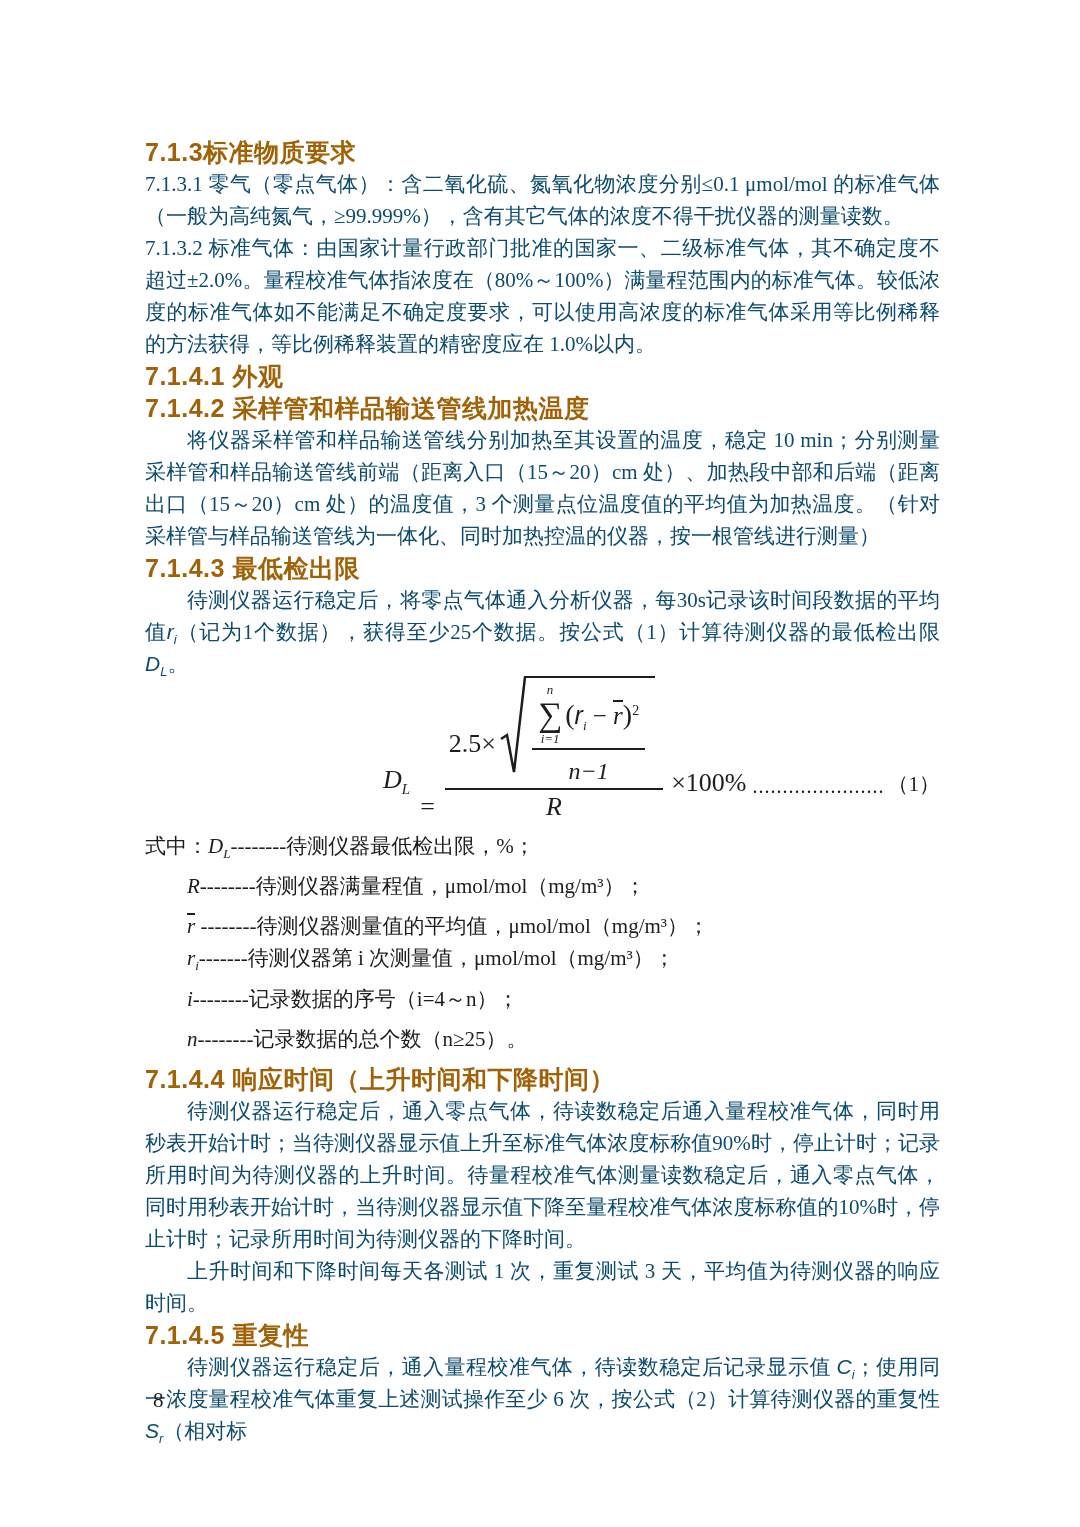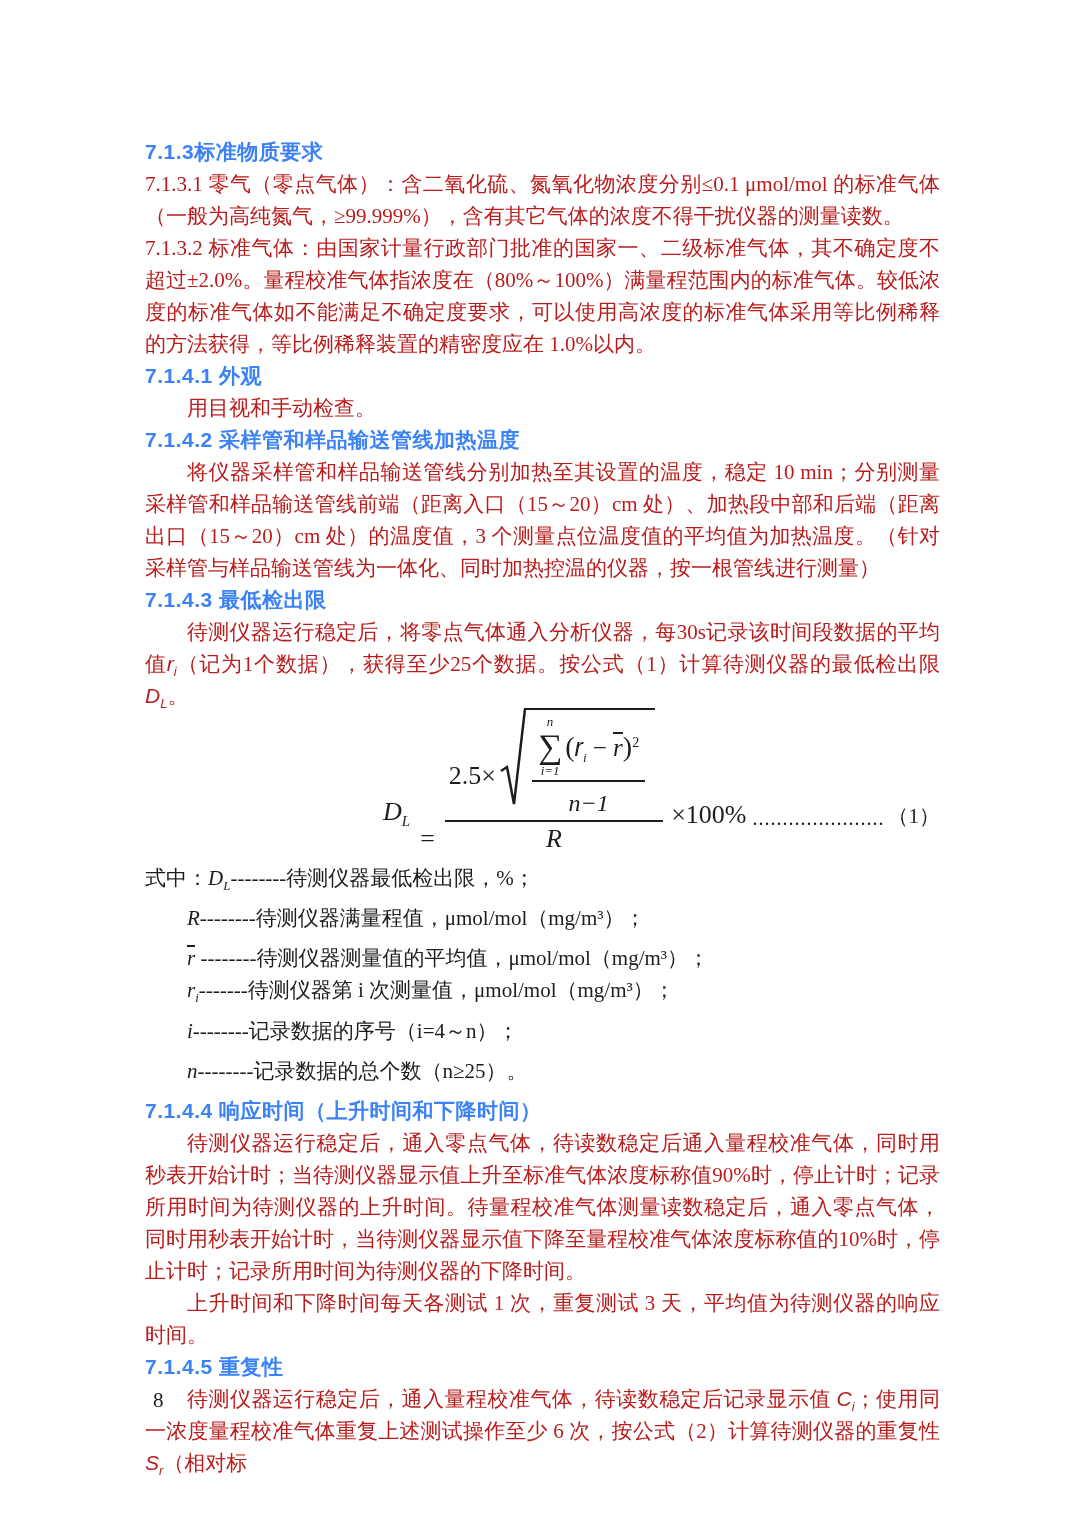"7.1.3标准物质要求" .heading { color: #3b82f6 -> #a16207; font-size: 21px -> 25px }
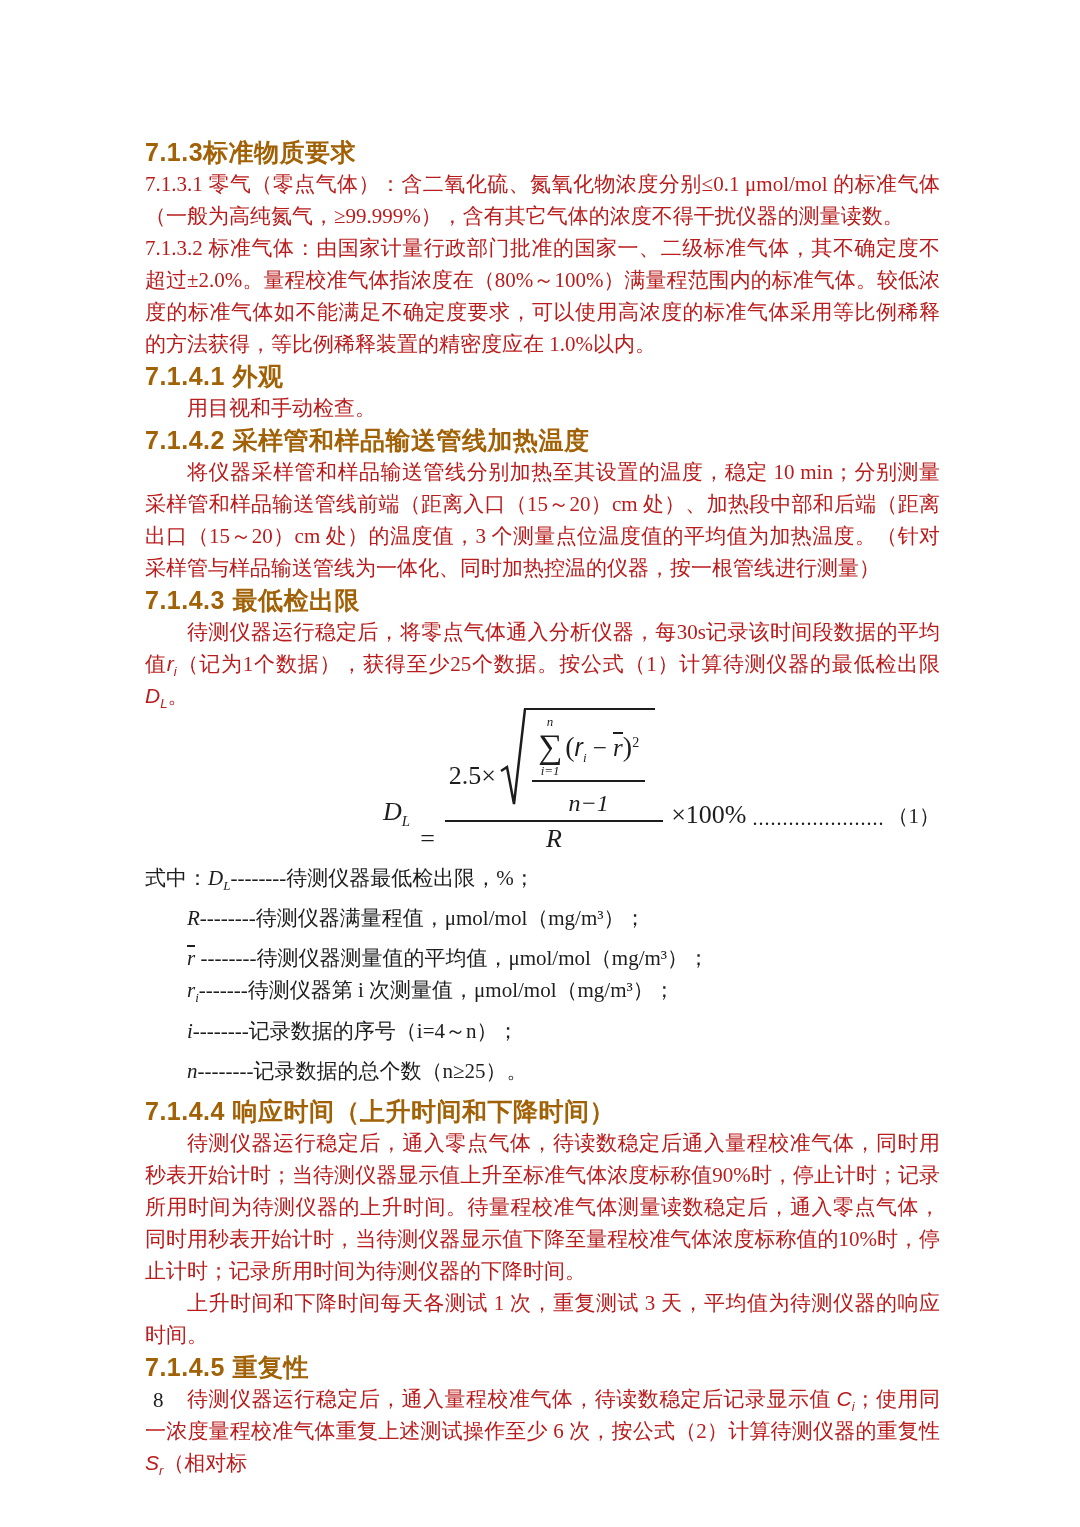"7.1.3.1 零气（零点气体）：含二氧化硫、氮氧化物浓度分别≤0.1" .para { color: #b91c1c -> #0c4a6e }
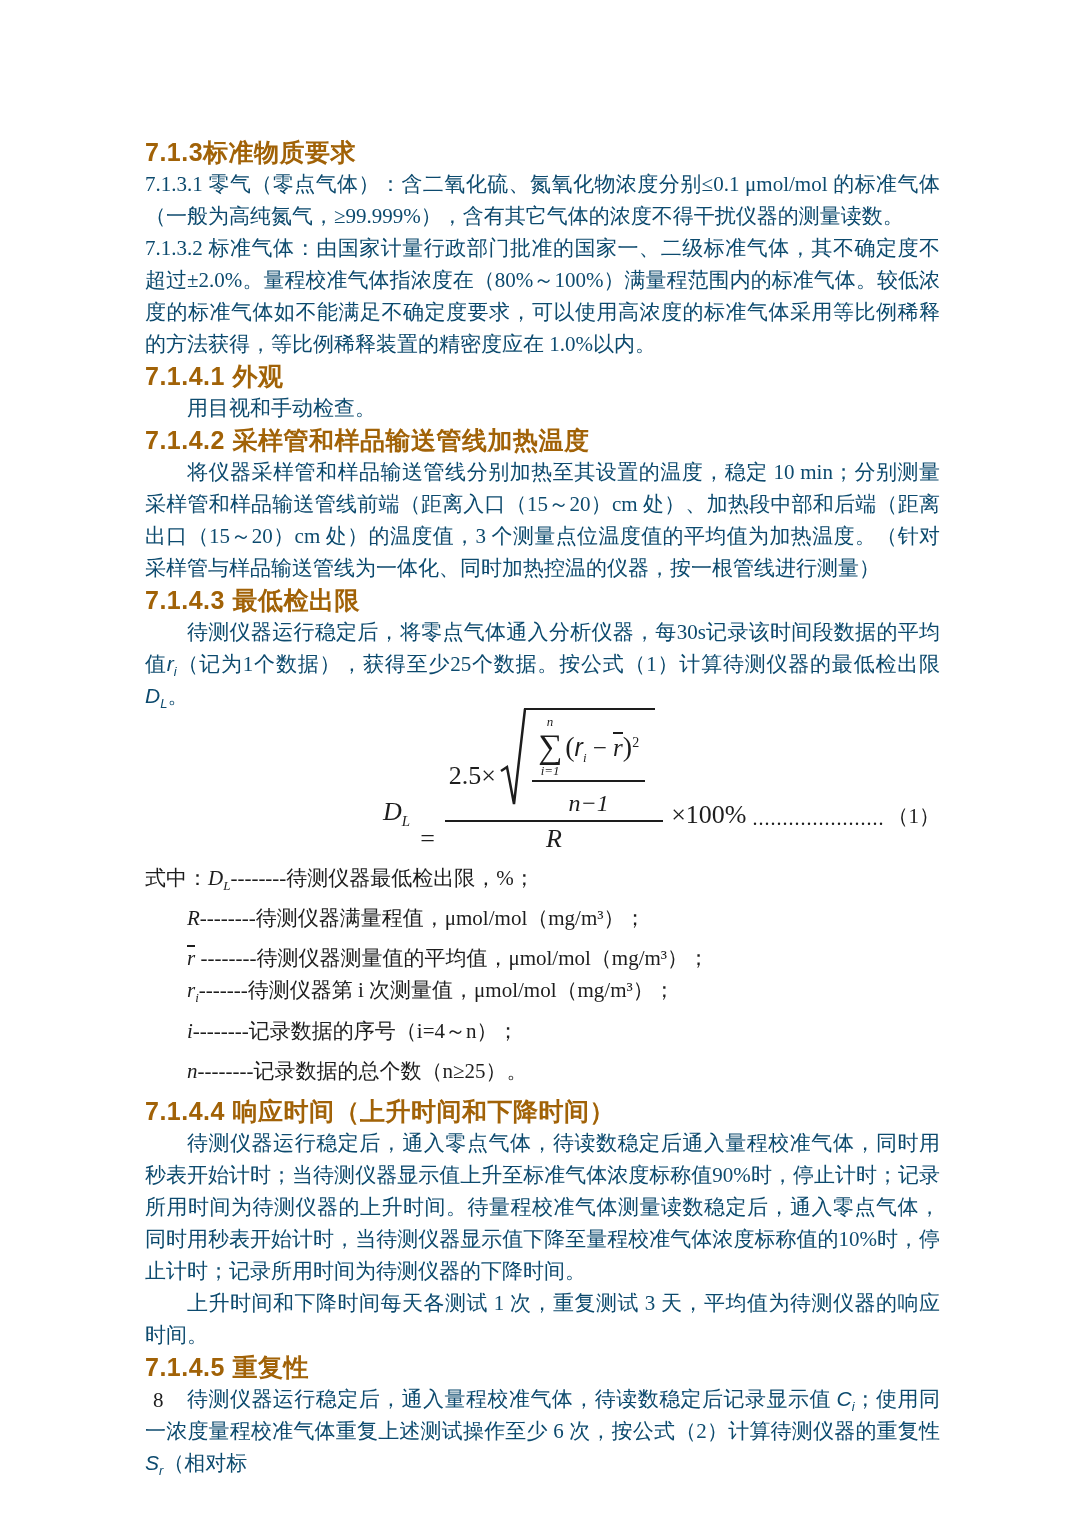"用目视和手动检查。" div.para { html: <div>用目视和手动检查。</div> -> none }
